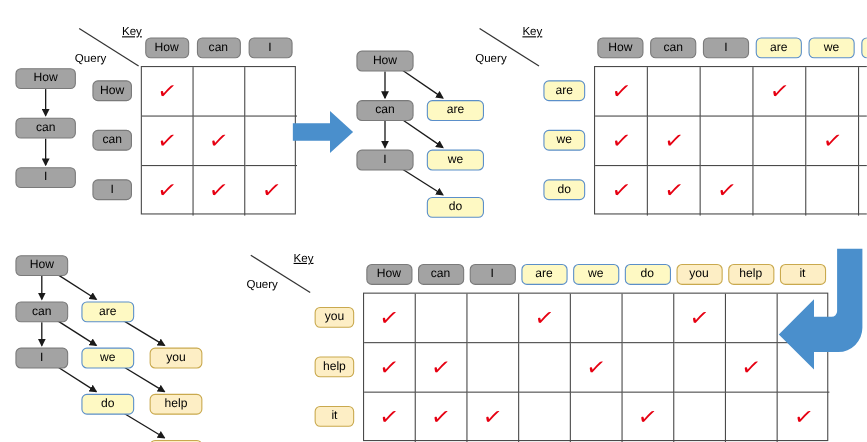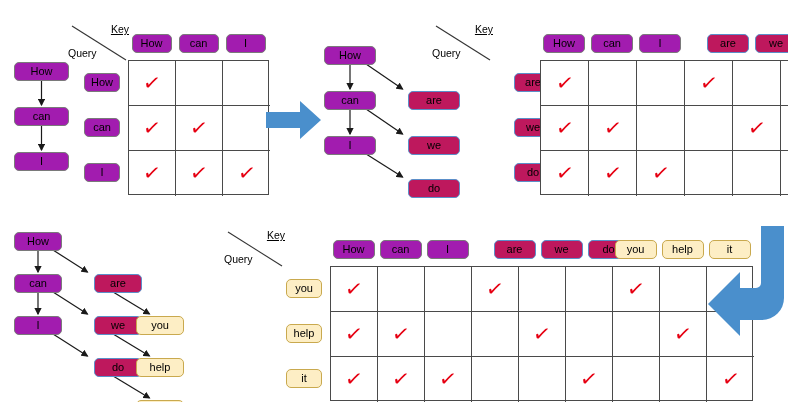"How" .tok.gray { background: #a21caf -> #a3a3a3 }
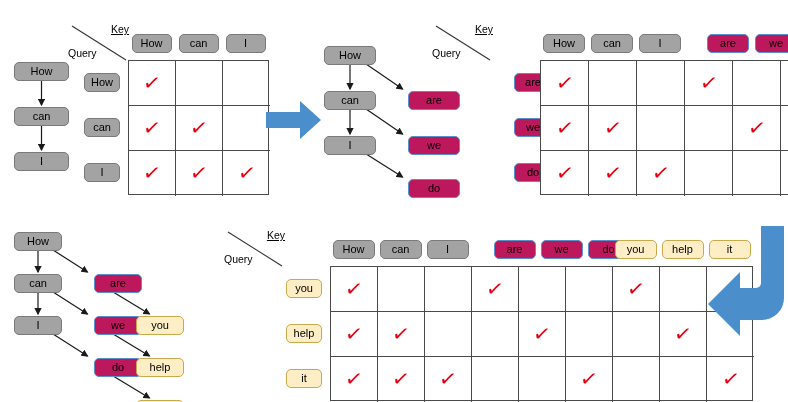"are" .tok.blue { background: #be185d -> #fef9c3; margin-left: 20px -> none }
